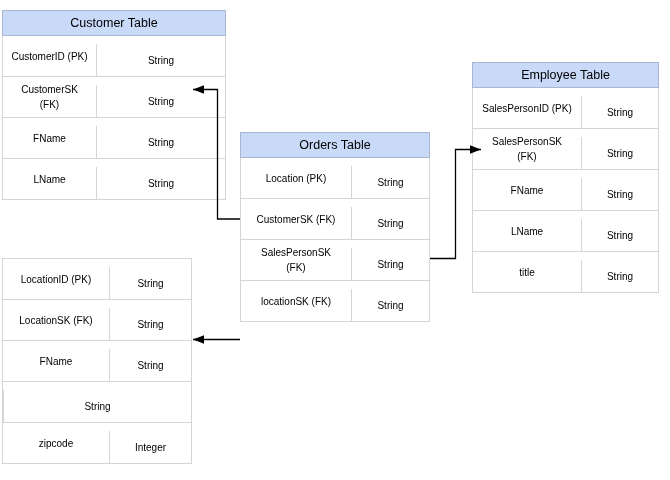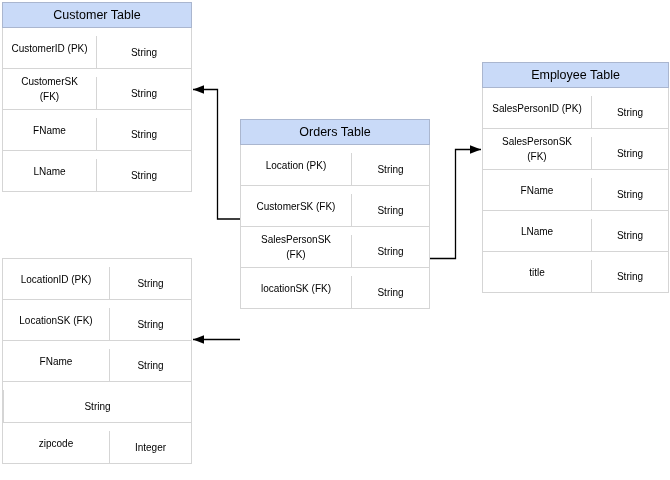"Customer Table" div.erd-table { top: 2px -> 10px; width: 190px -> 224px }
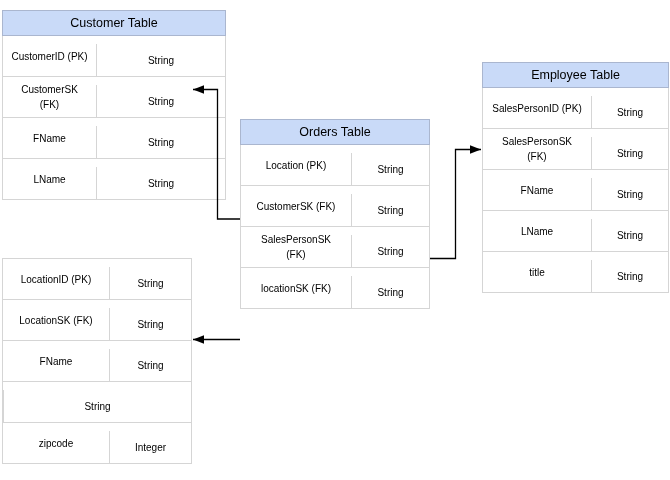"Employee Table" div.erd-table { left: 482px -> 472px }
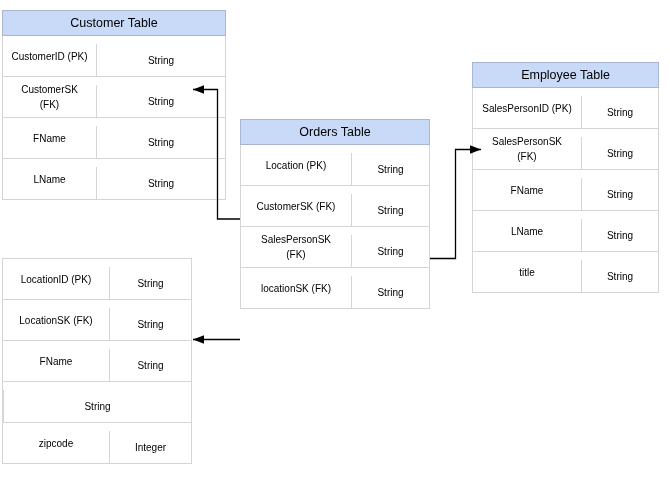"Orders Table" div.erd-table { top: 119px -> 132px }
